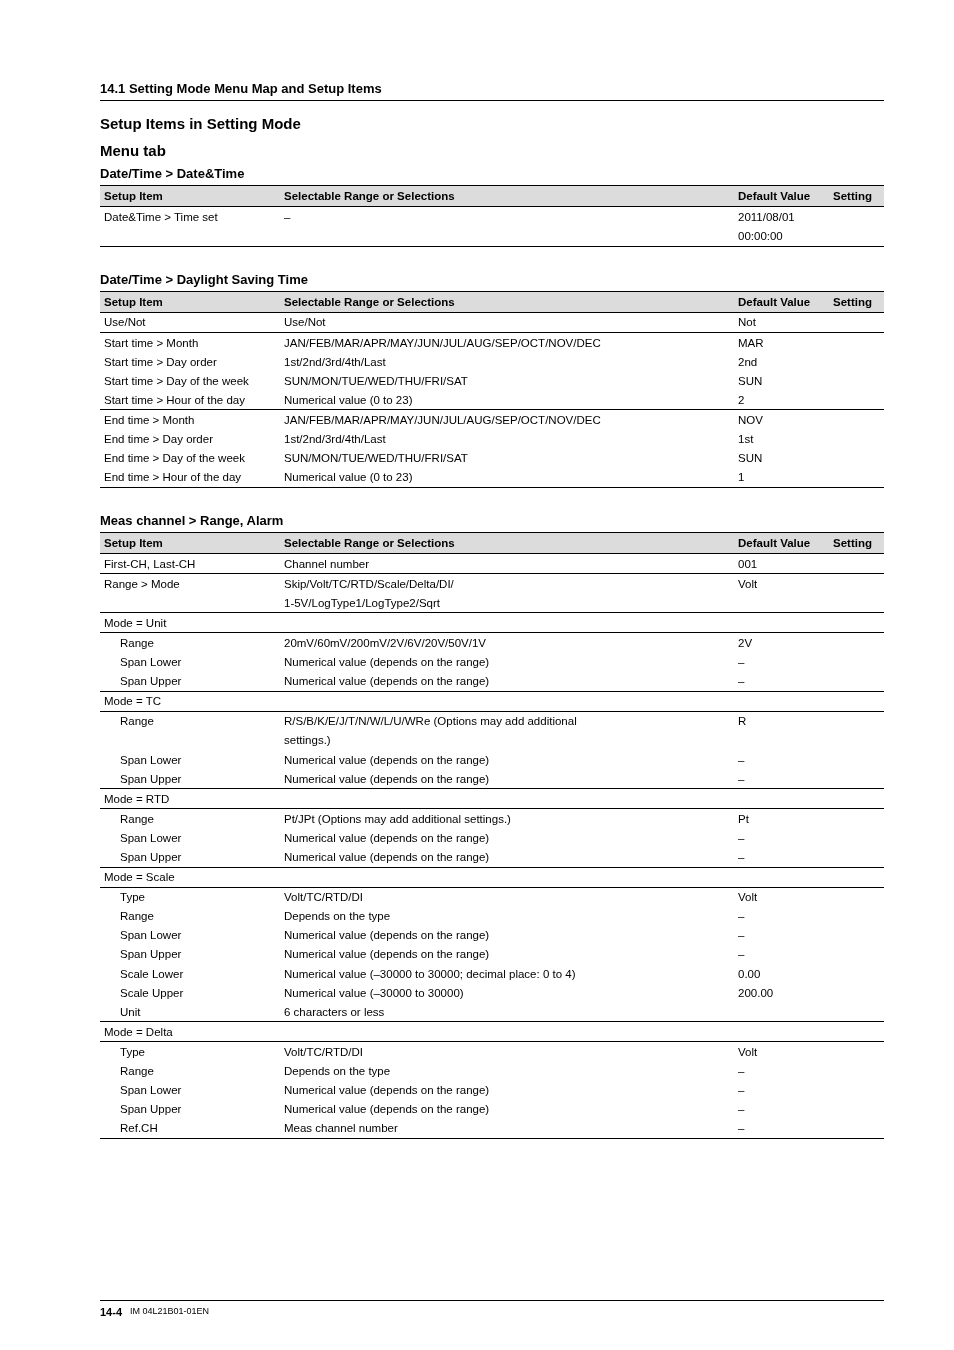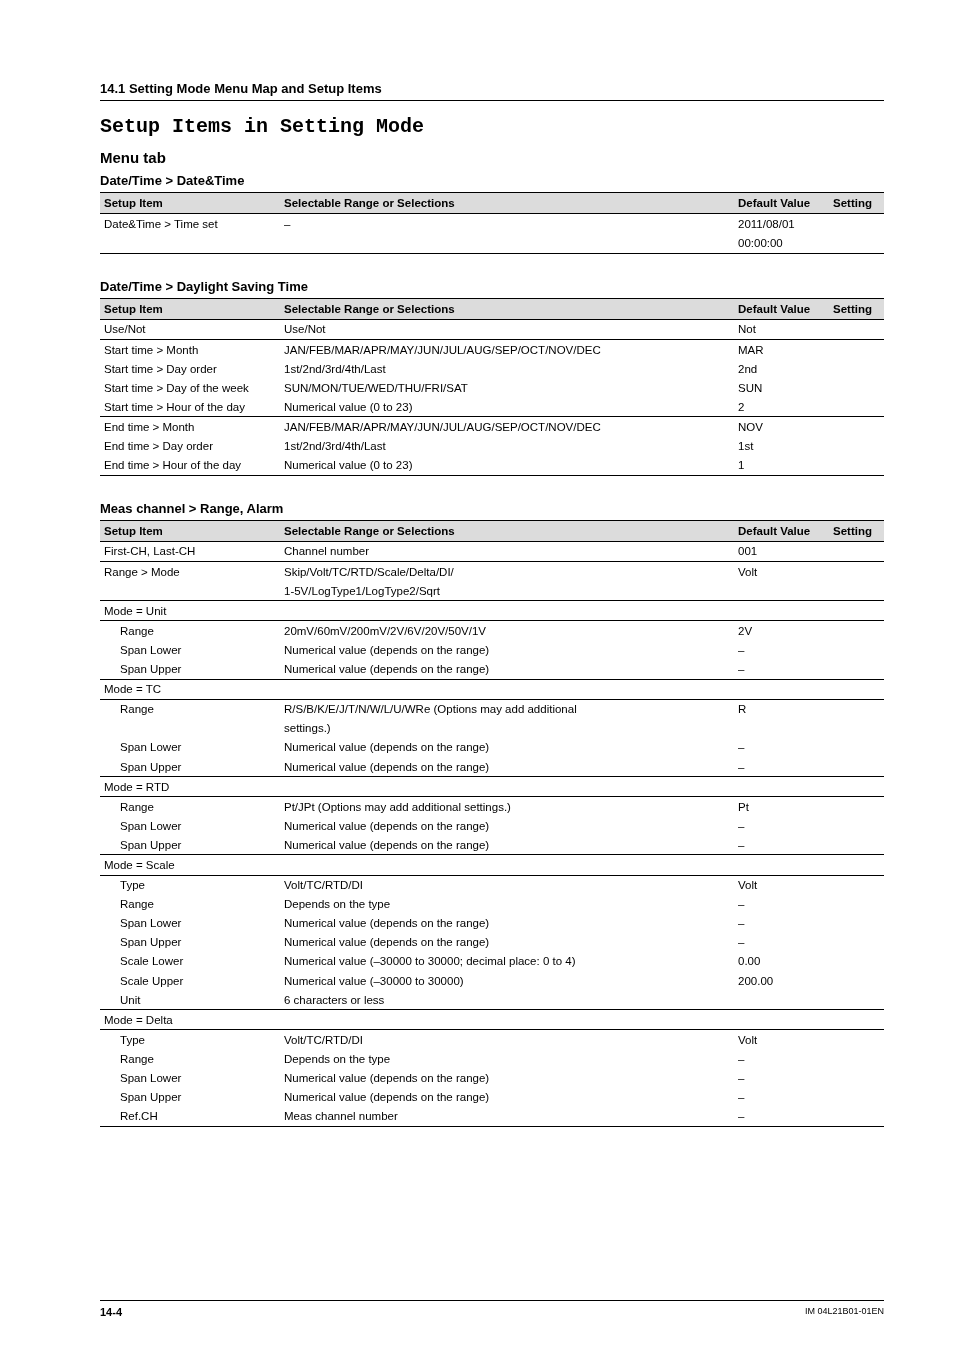"Setup Items in Setting Mode" h2.section-title { font-family: Liberation Mono, monospace -> none; font-size: 20px -> 15px }
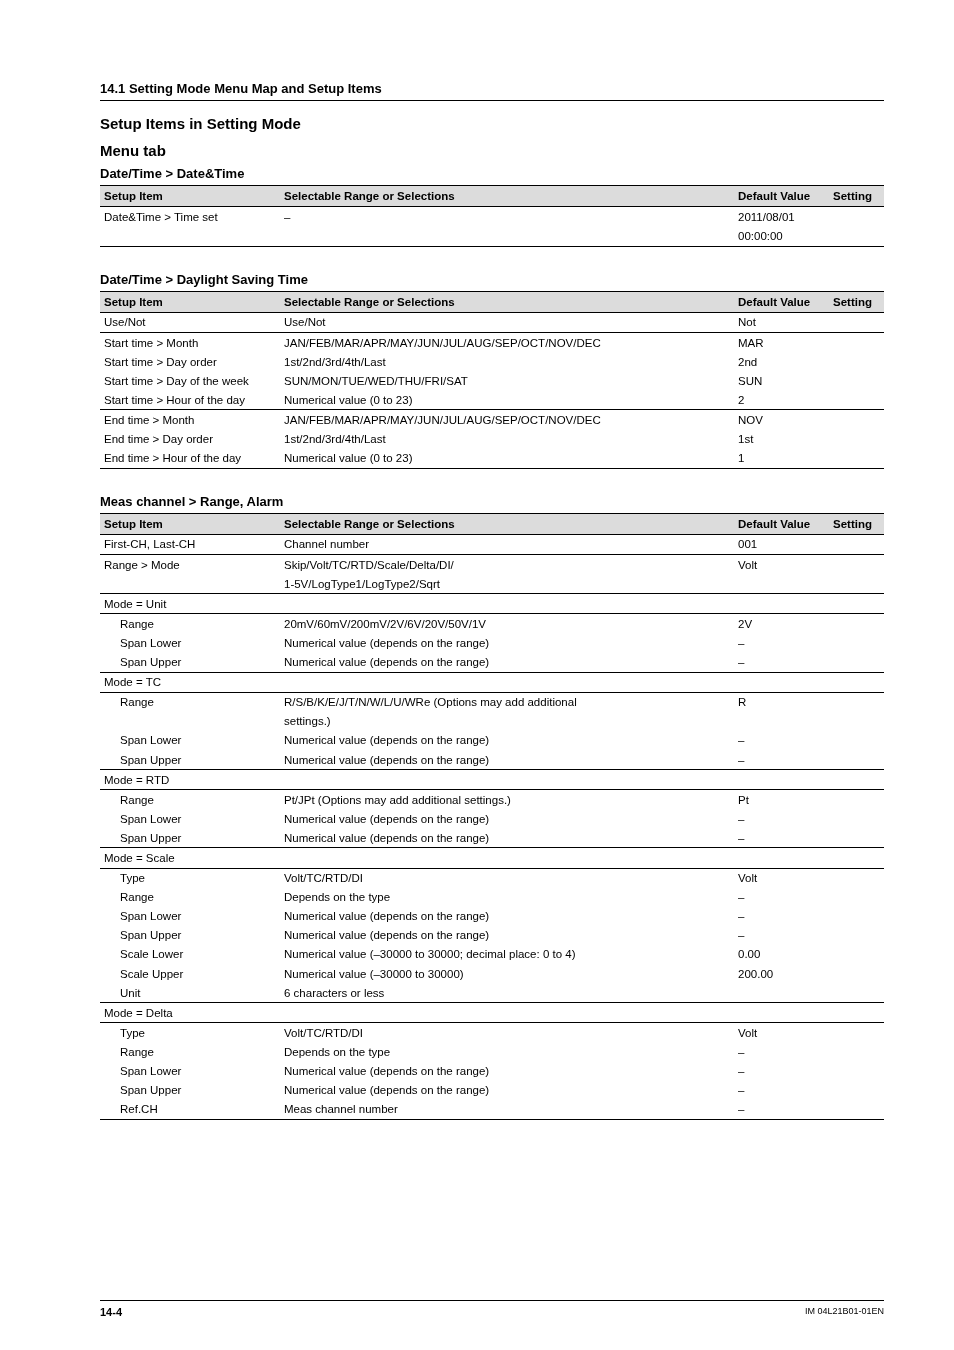"End time > Day of" tr { html: none -> <tr> <td>End time &gt; Day of the week</td> <td>SUN/MON/TUE/WED/THU/FRI/SAT</td> <td>SUN</td> <td></td> </tr> }
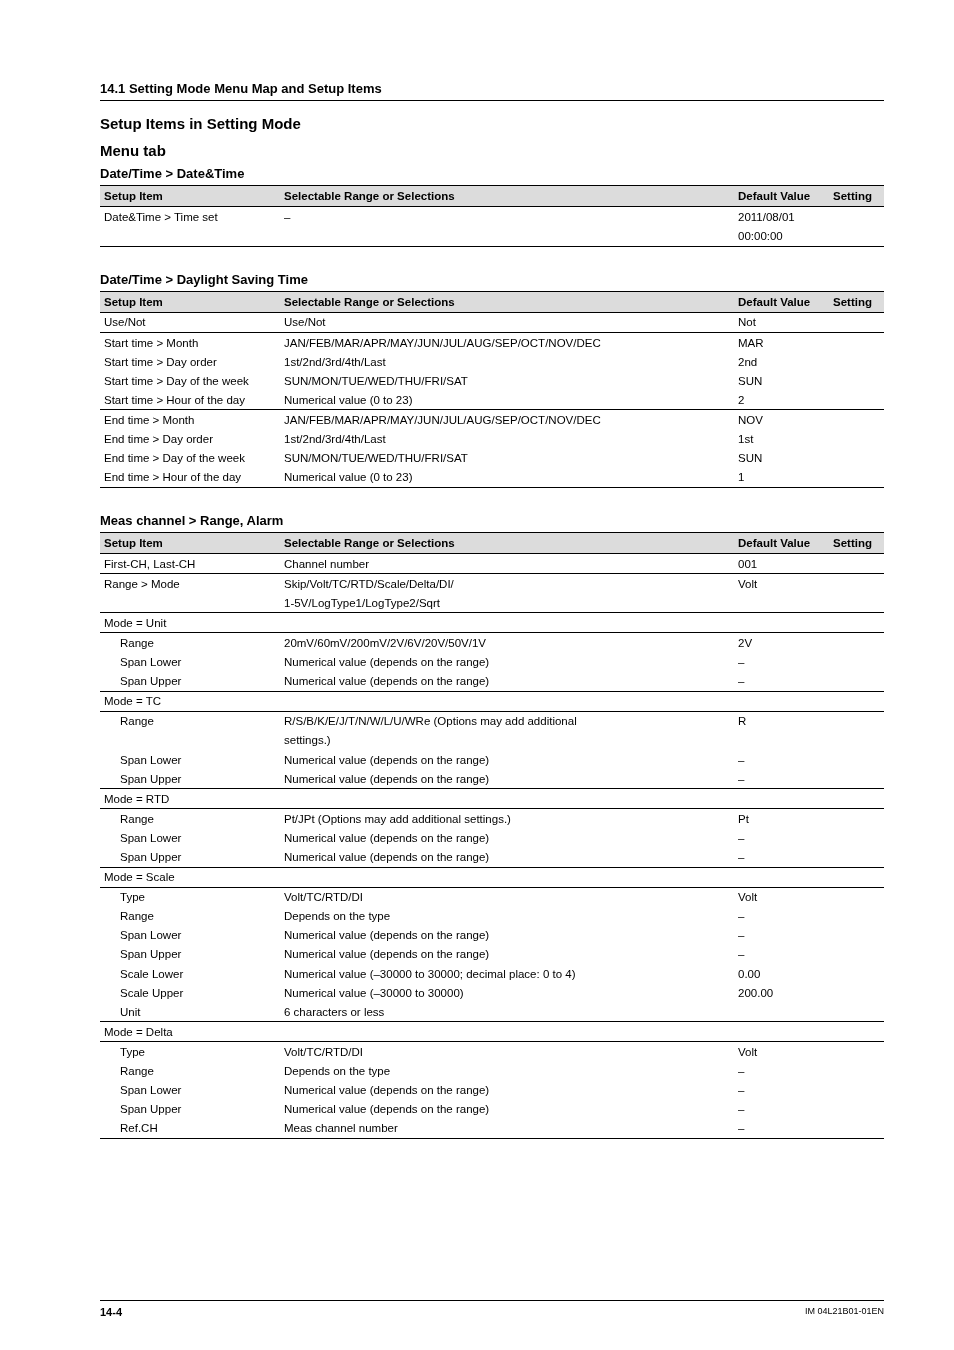"14-4" .footer { justify-content: space-between -> none }
